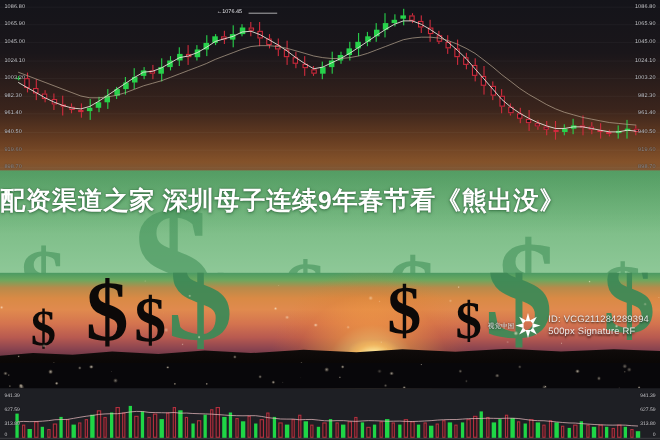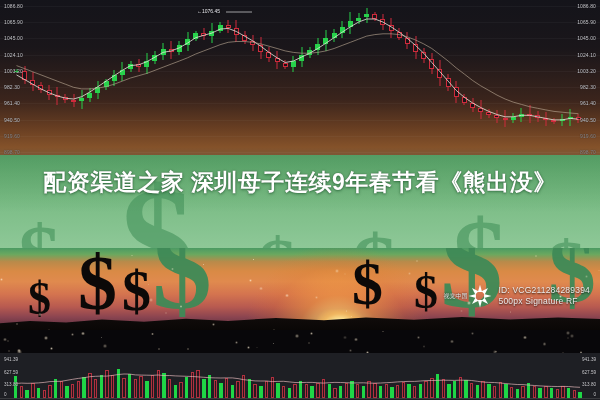"配资渠道之家 深圳母子连续9年春节看《熊出没》" .title-wrap { text-align: center -> left }
